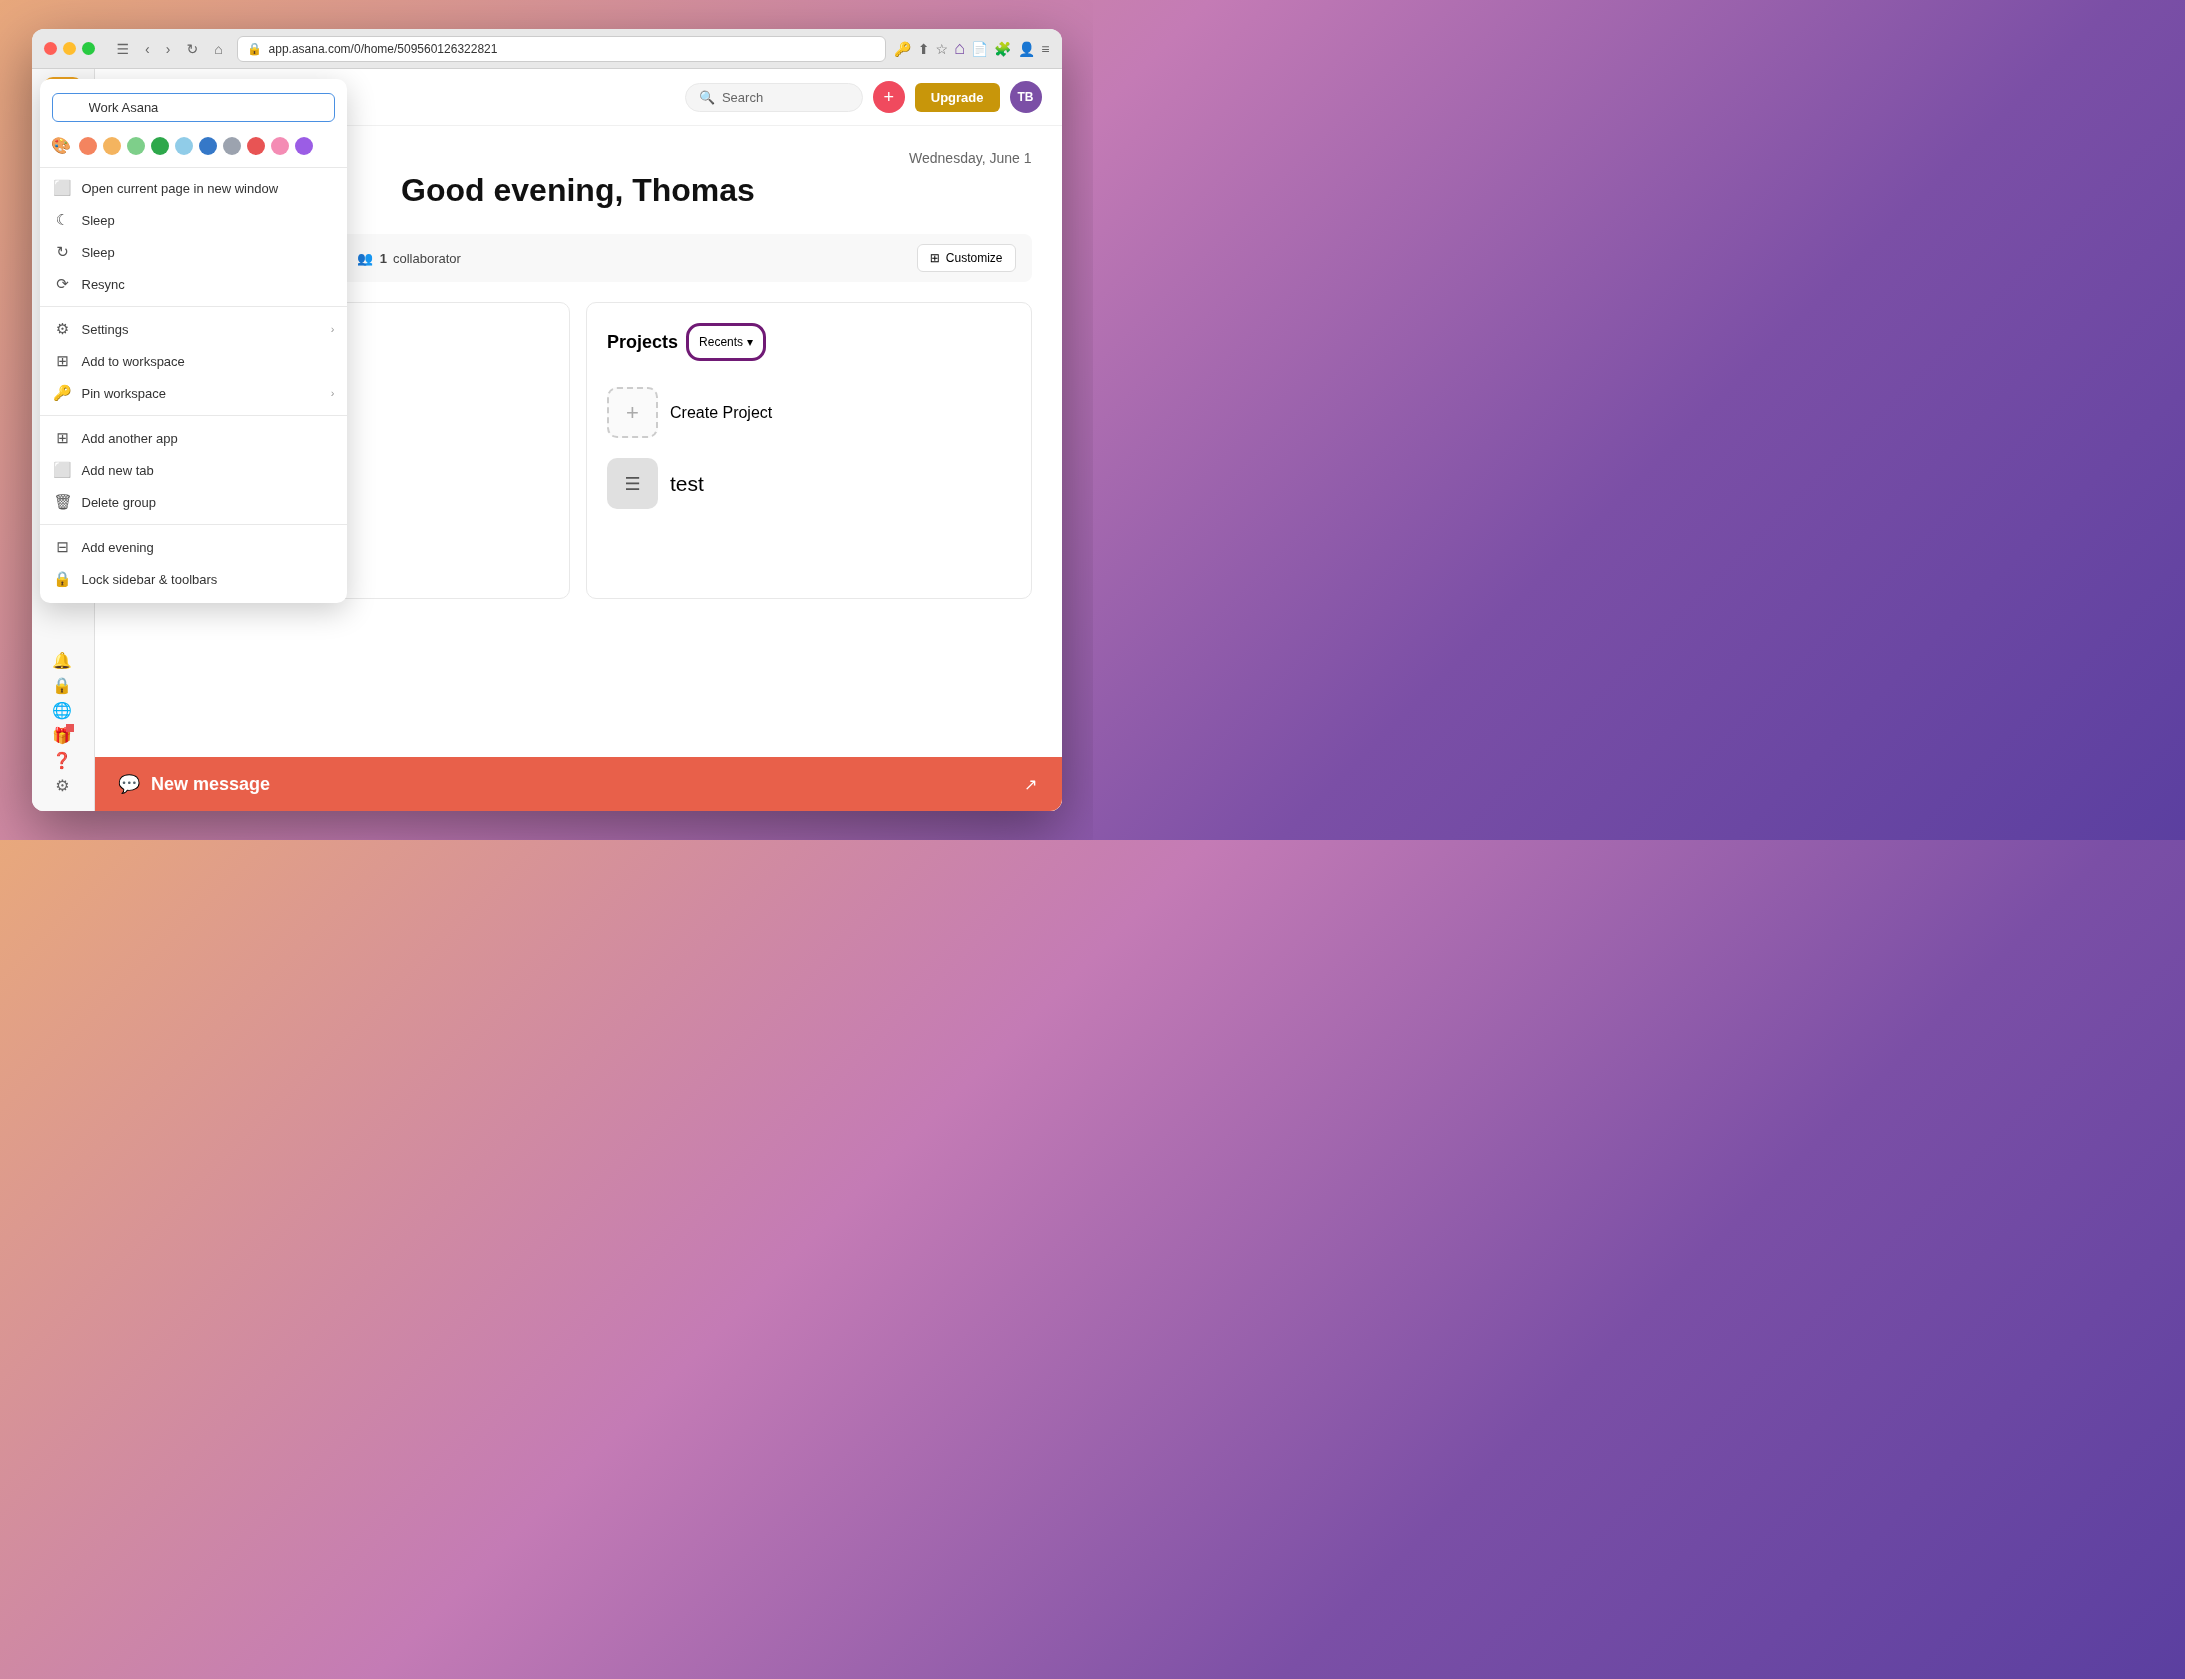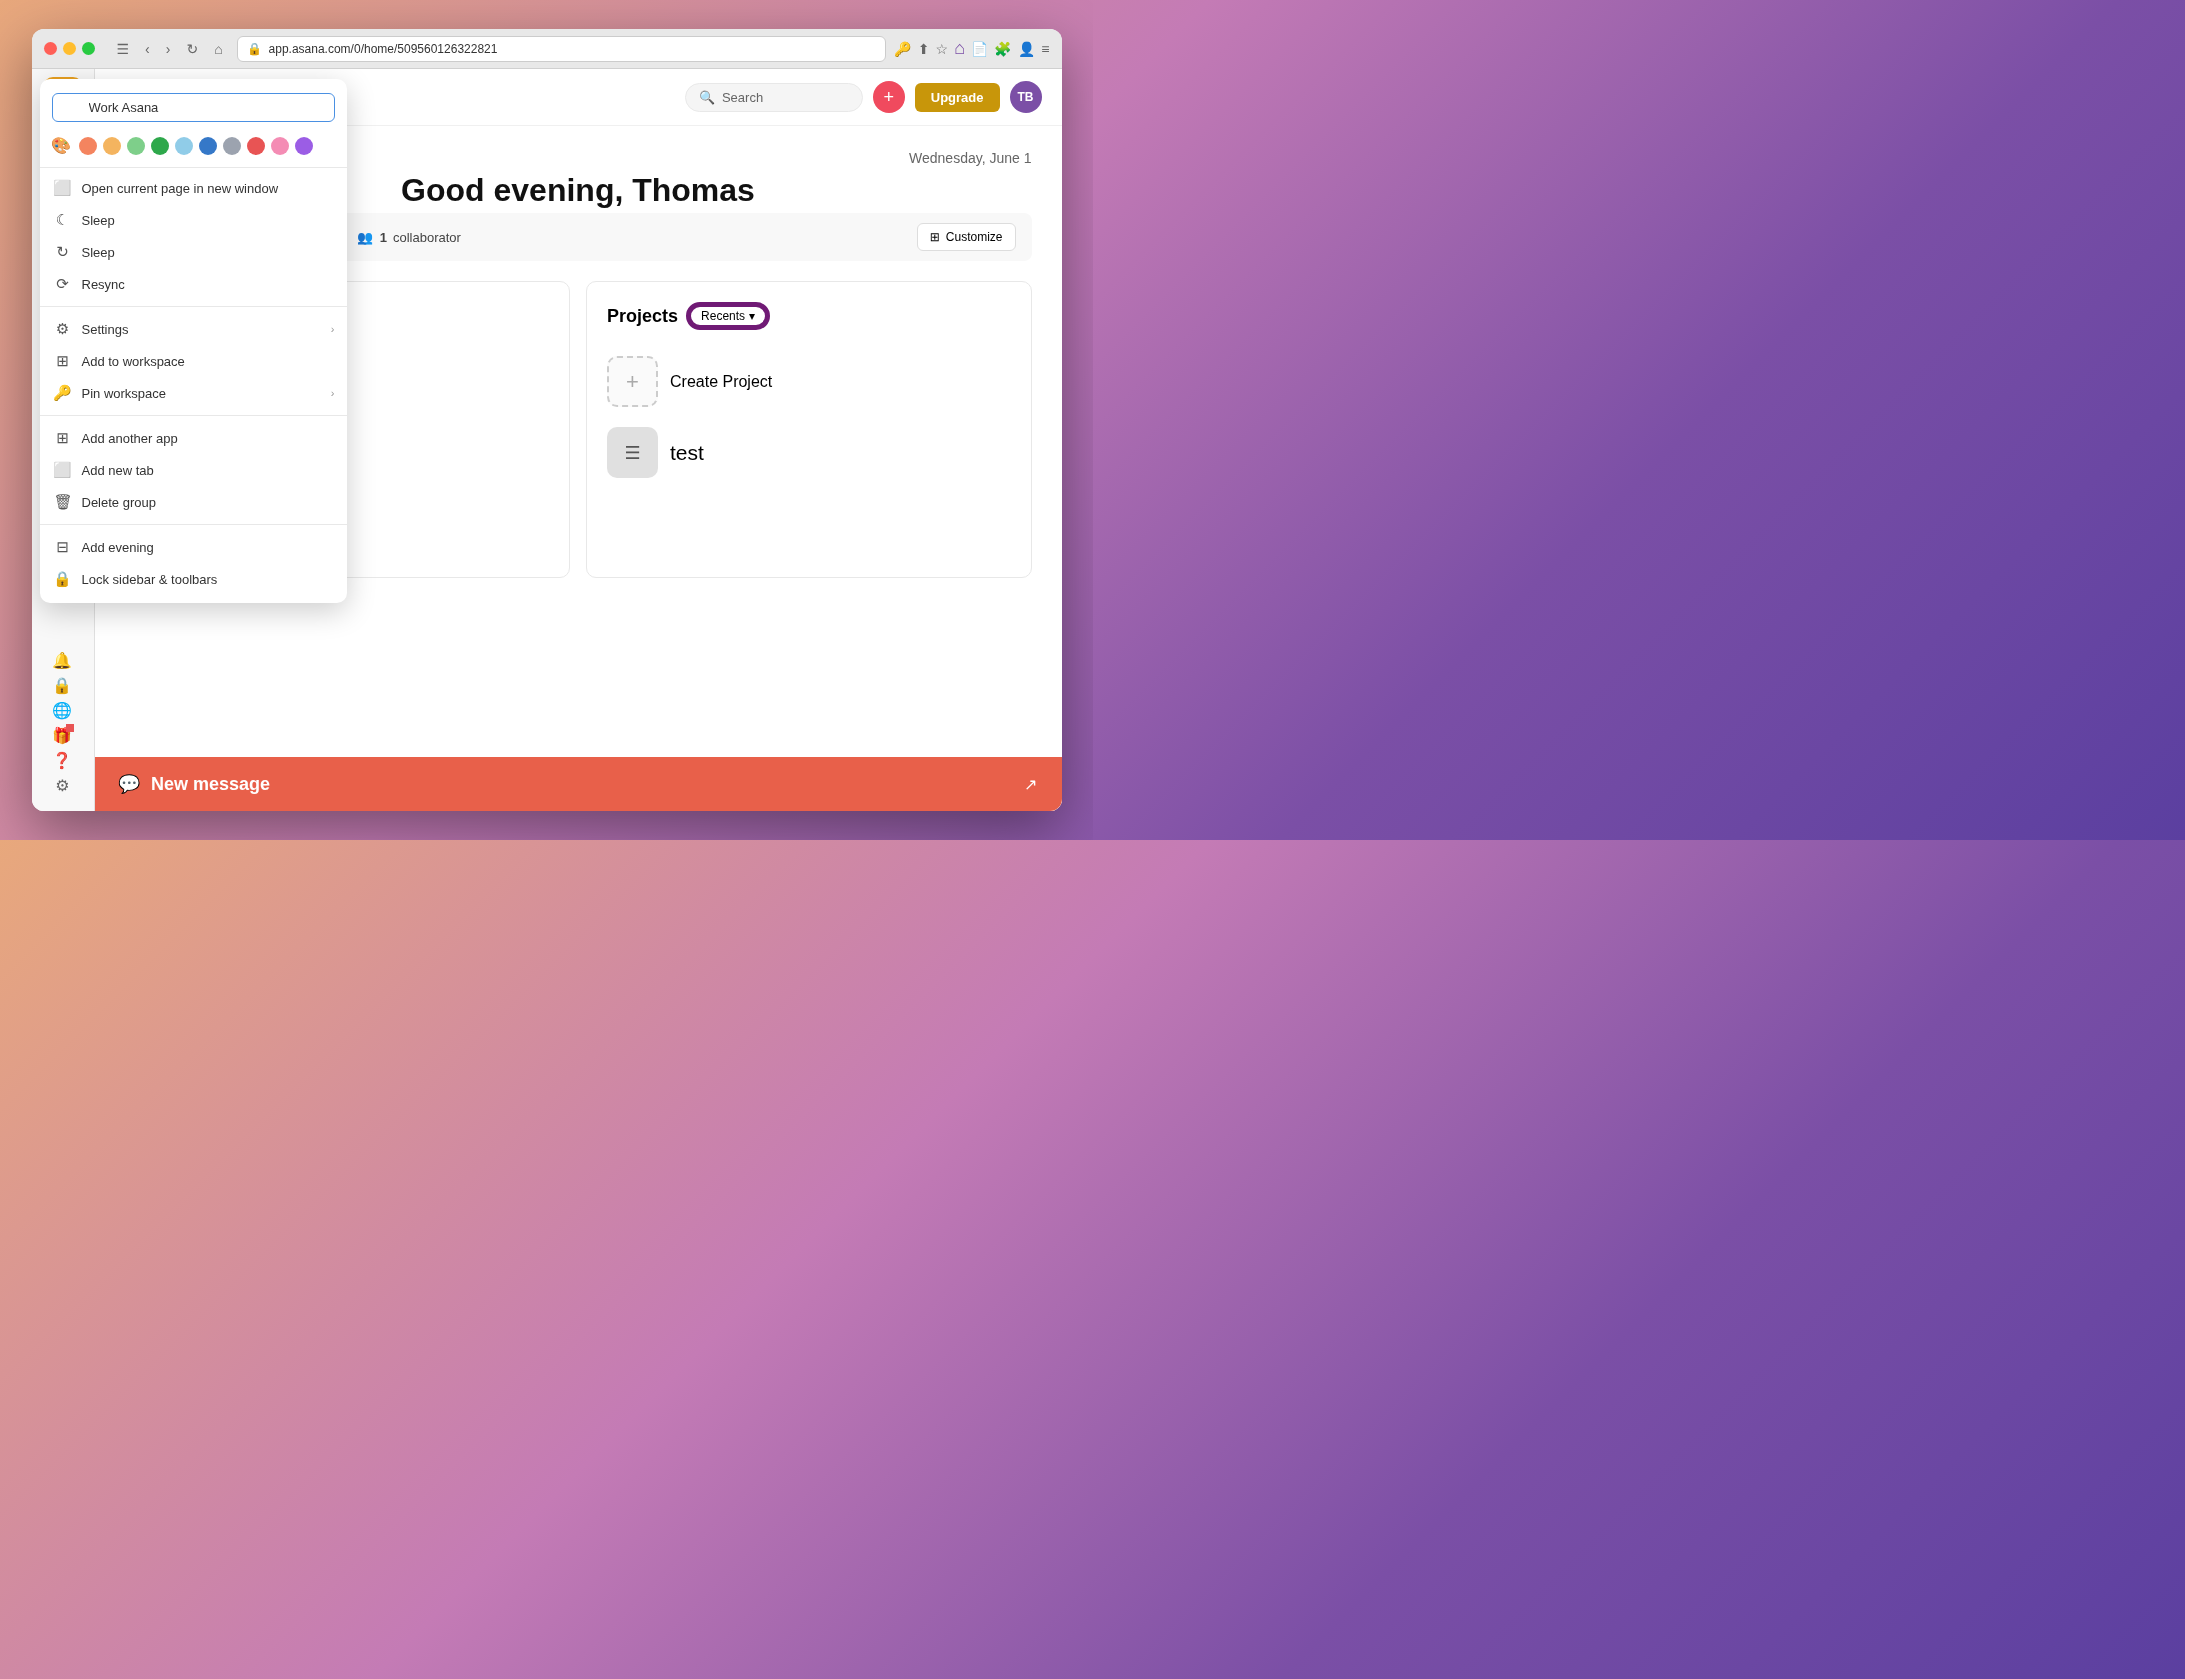"Good evening, Thomas" .greeting { margin-bottom: 4px -> 25px }
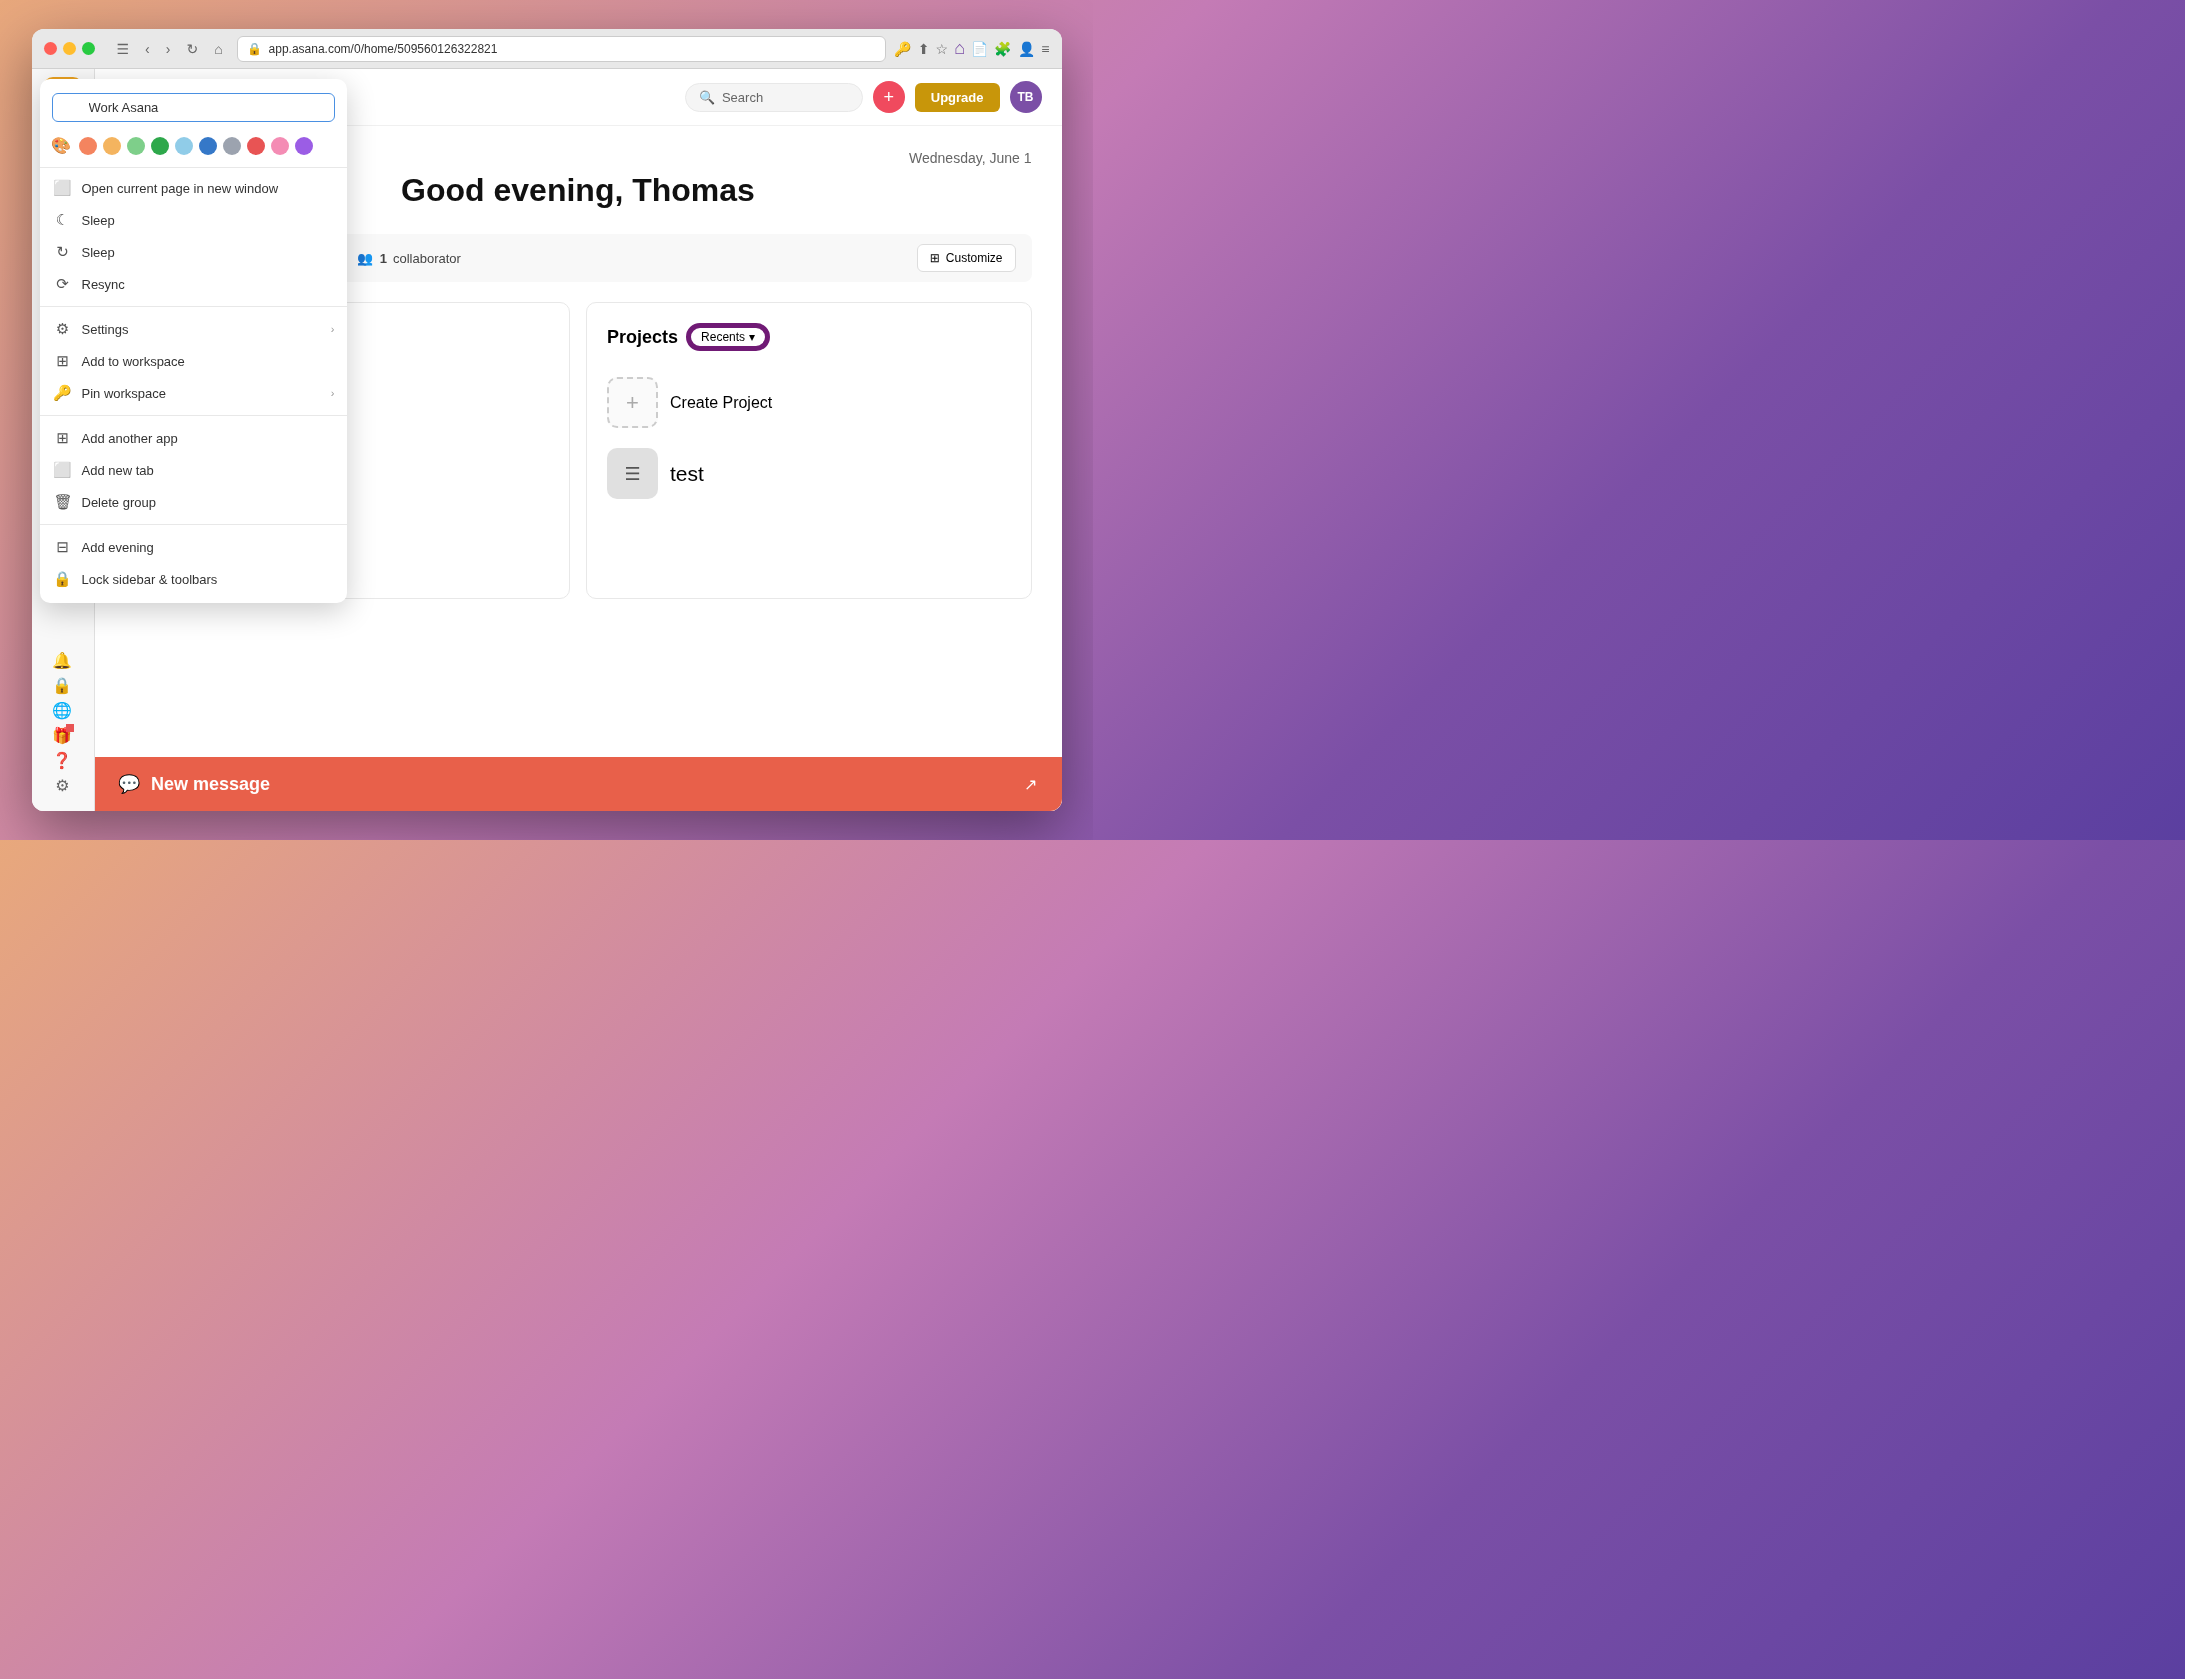"Recents" .recents-btn { border: 5px solid #701a75 -> 3px solid #701a75; padding: 2px 10px -> 9px 10px }
